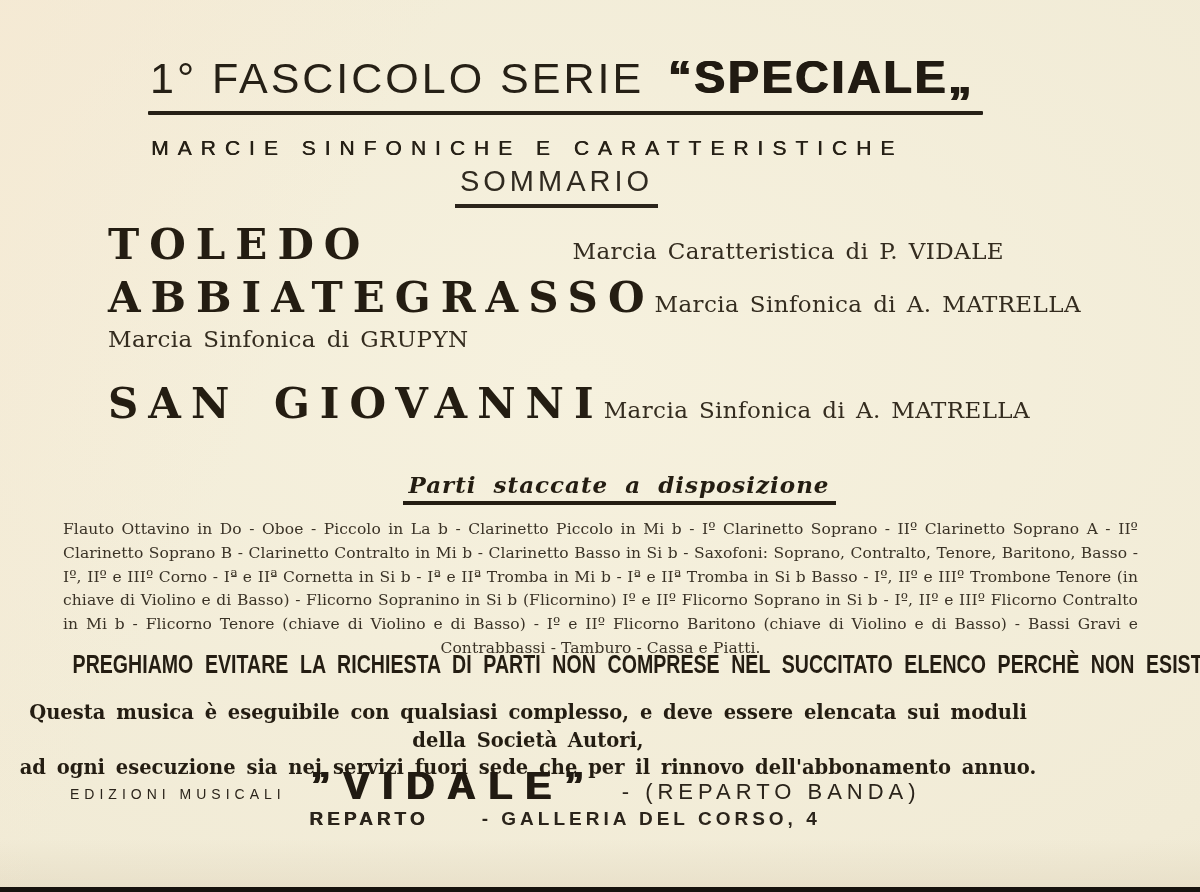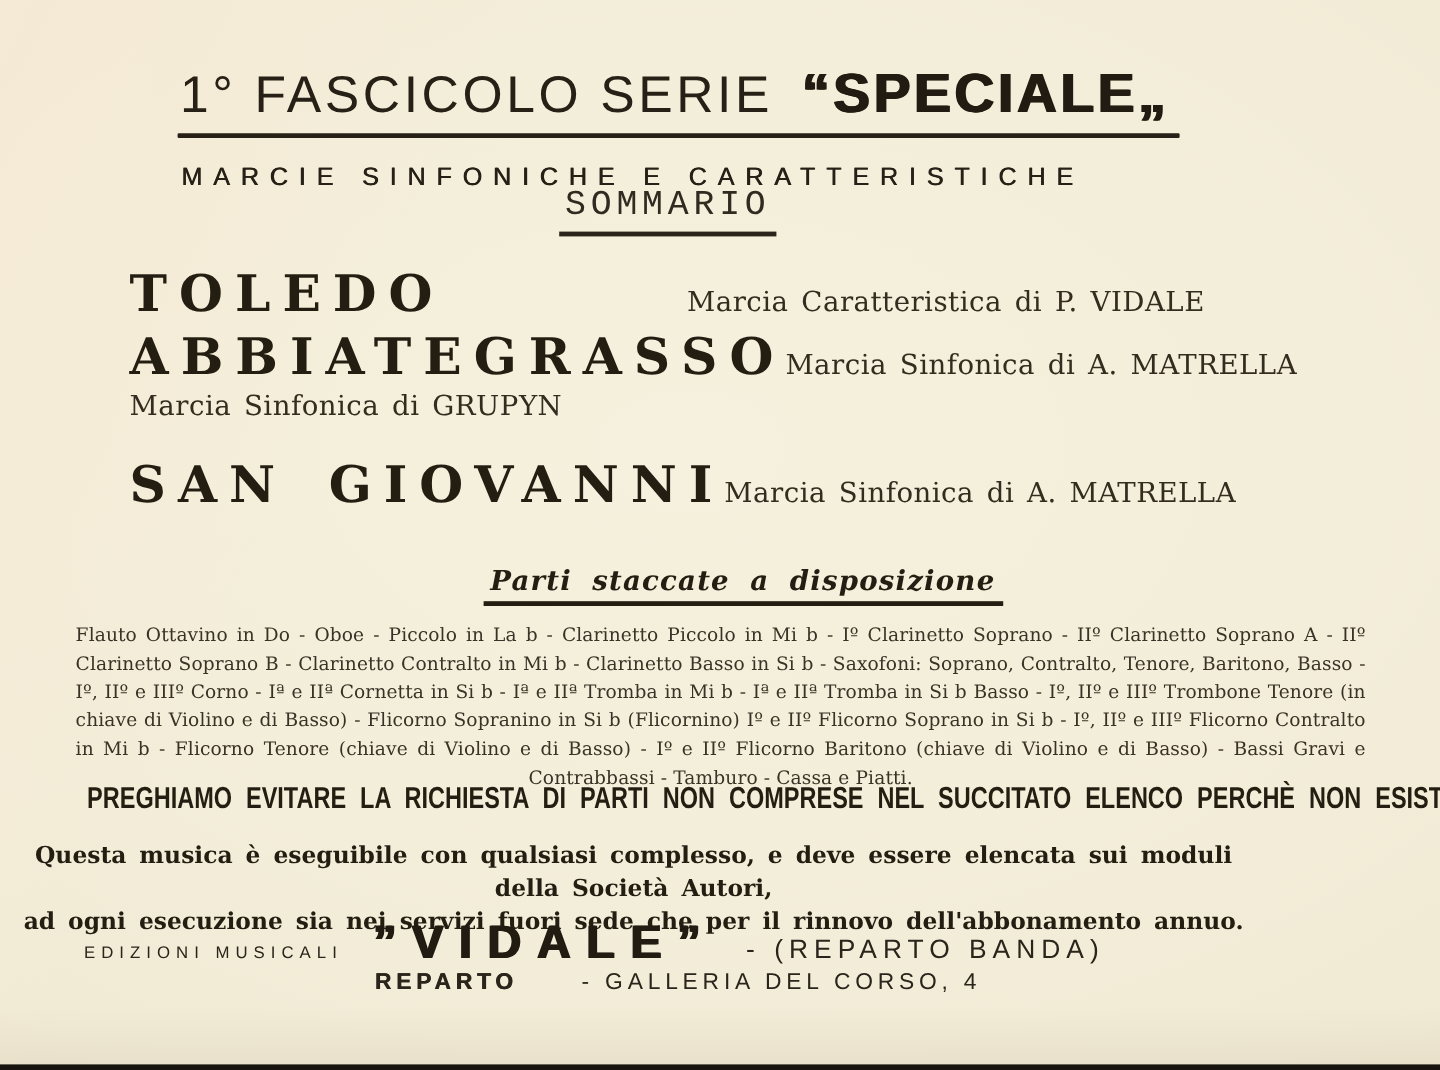"SOMMARIO" .sommario-wrap { font-family: Liberation Mono, monospace -> none; top: 154px -> 165px }
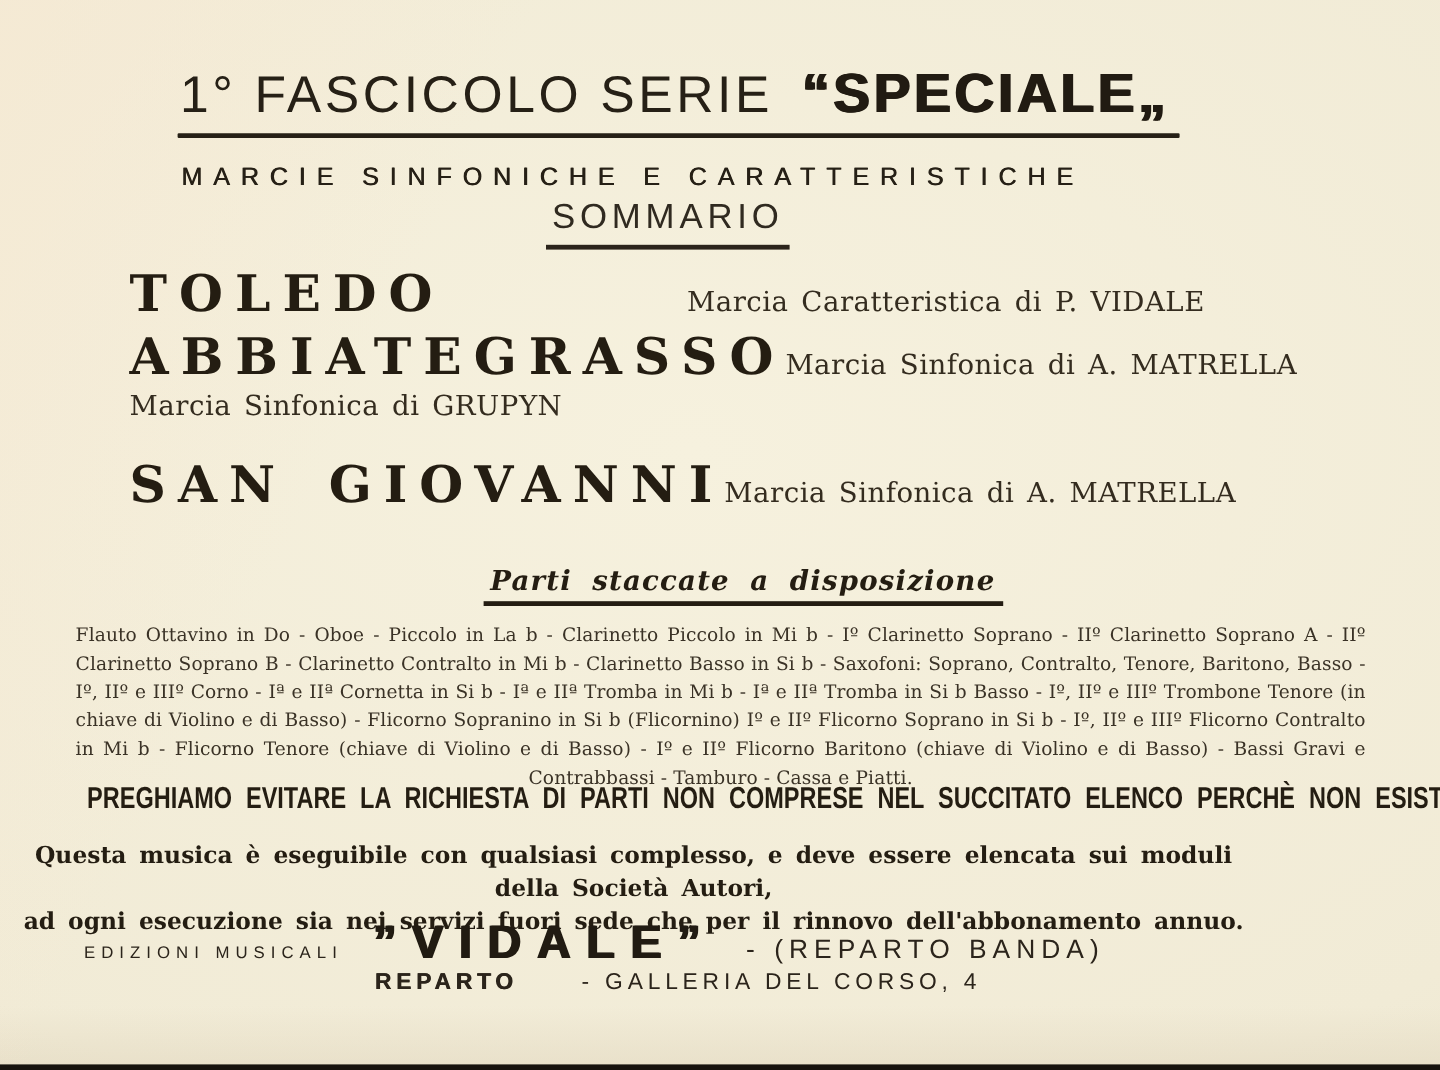"- GALLERIA DEL CORSO, 4" .pub-address { font-weight: 400 -> 700 }
